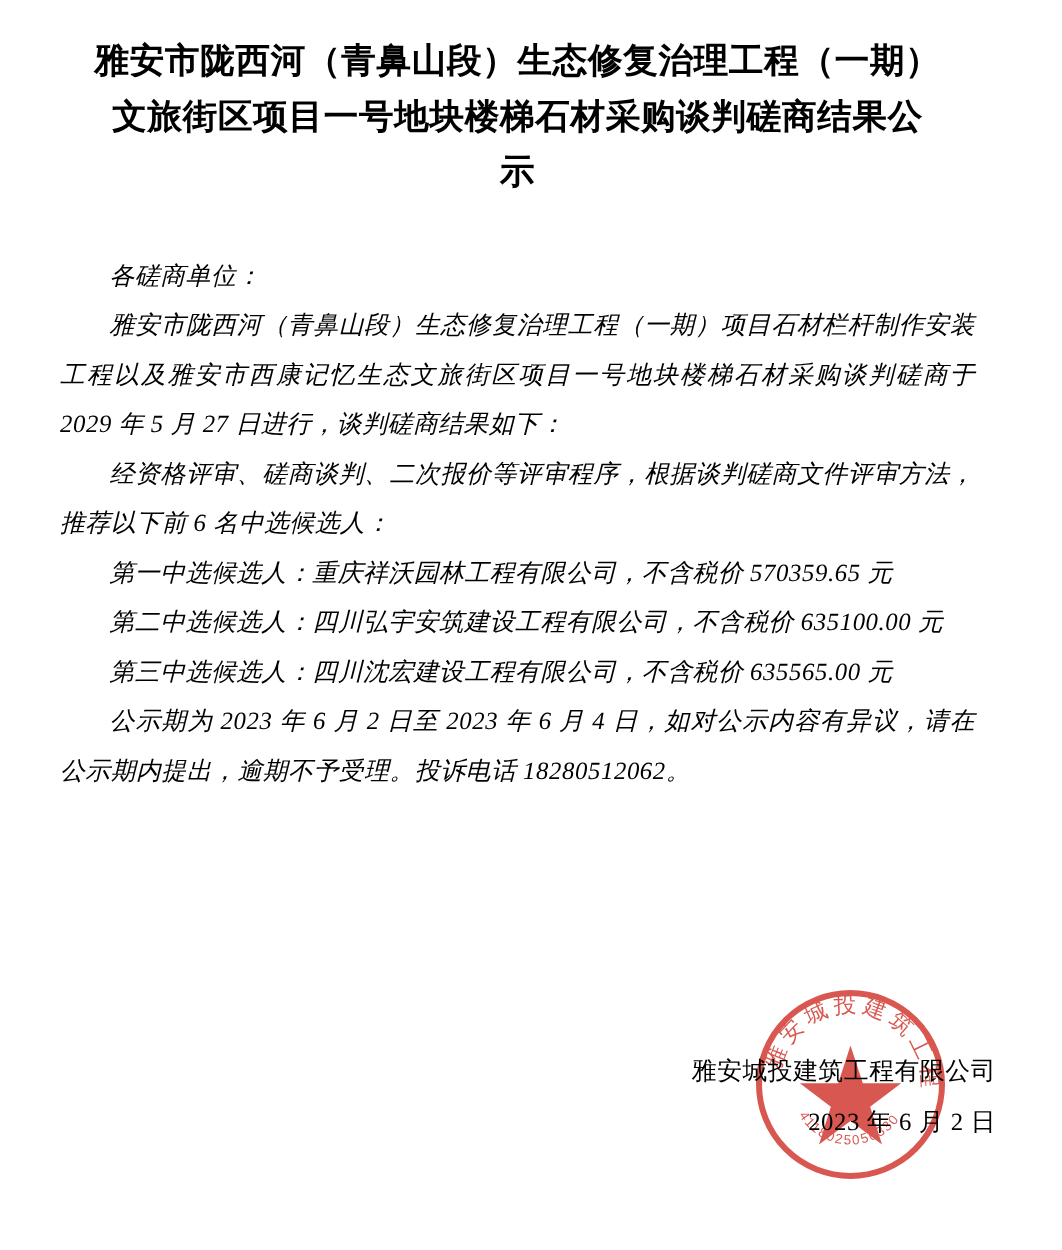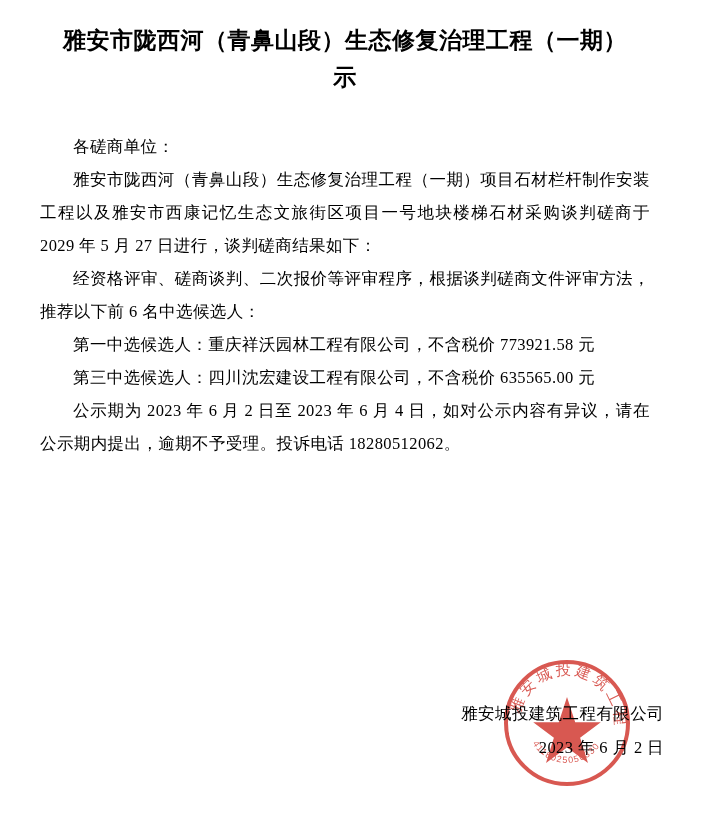"文旅街区项目一号地块楼梯石材采购谈判磋商结果公" div.doc-title { html: none -> <div>文旅街区项目一号地块楼梯石材采购谈判磋商结果公</div> }
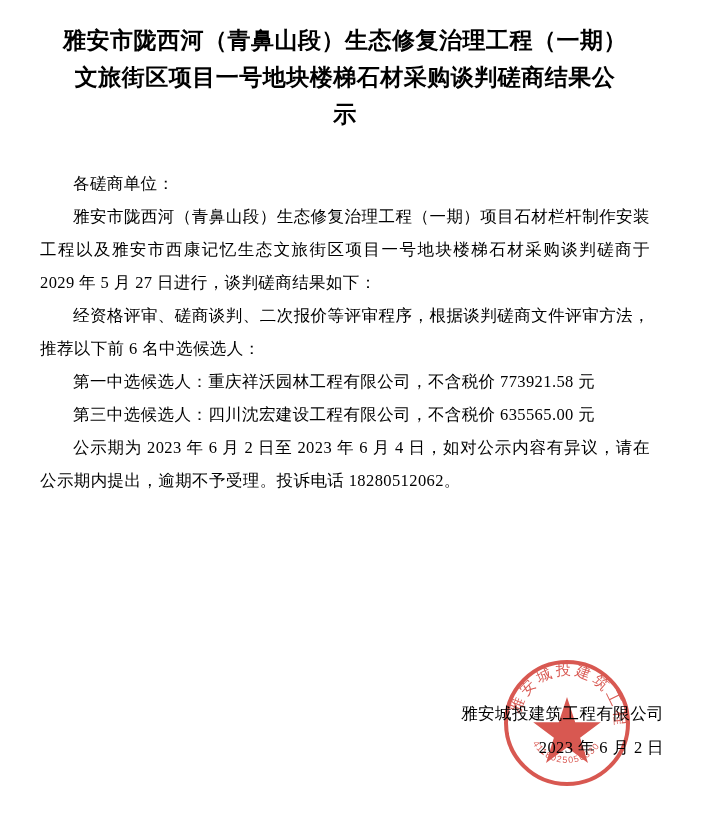"各磋商单位：" .indent { font-style: none -> italic }
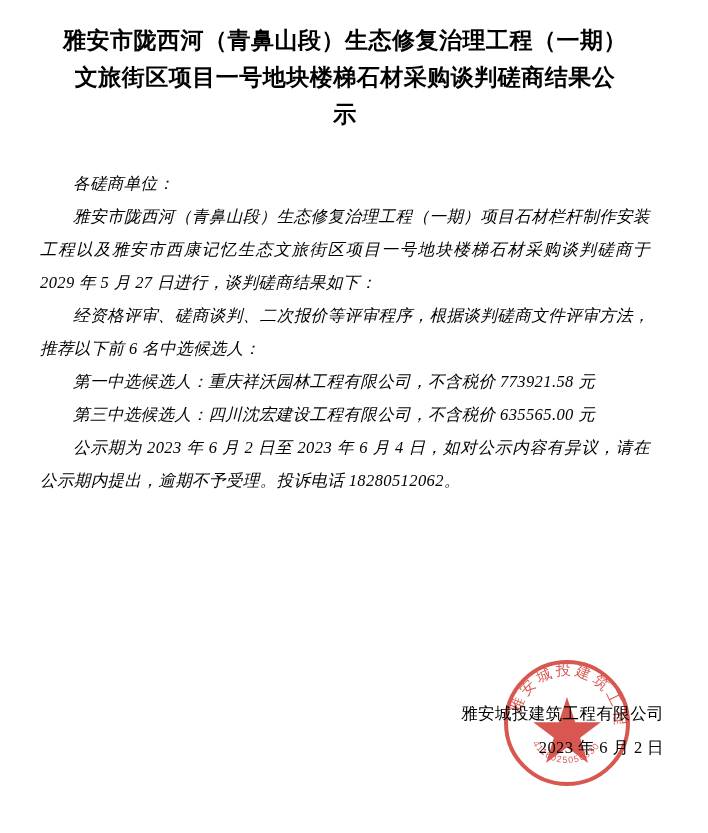"第一中选候选人：重庆祥沃园林工程有限公司，不含税价 773921.58 元" p.p { text: 773921.58 -> 570359.65 }
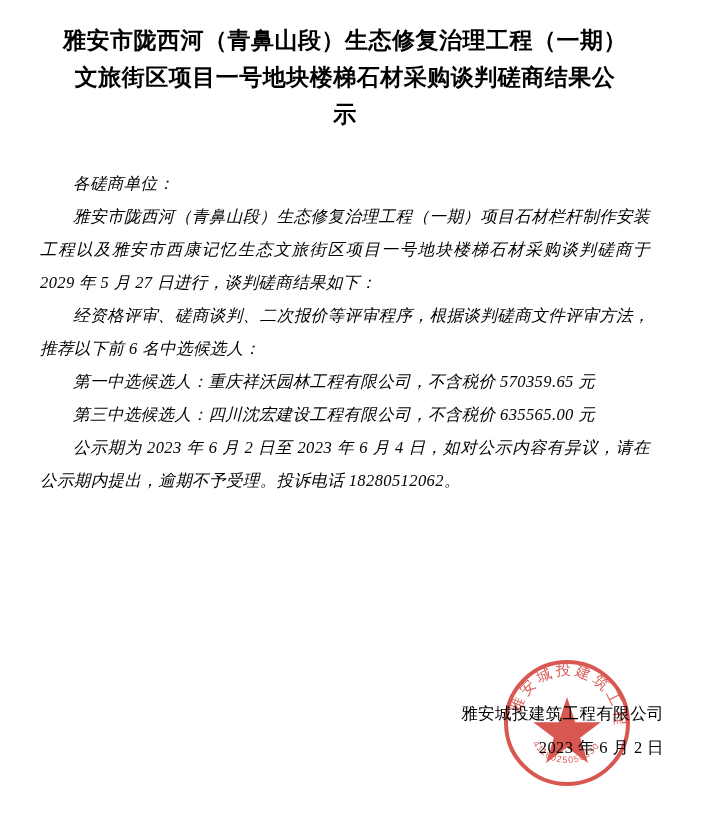"第二中选候选人：四川弘宇安筑建设工程有限公司，不含税价 635100.00 元" p.p { html: none -> <p>第二中选候选人：四川弘宇安筑建设工程有限公司，不含税价 635100.00 元</p> }
